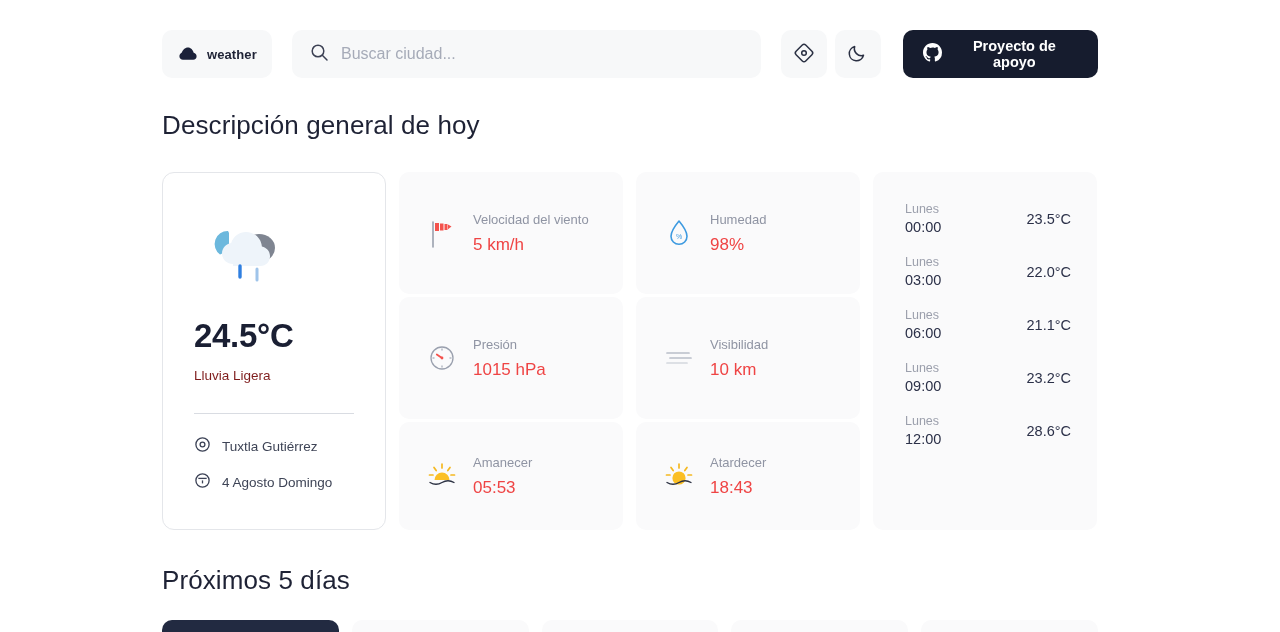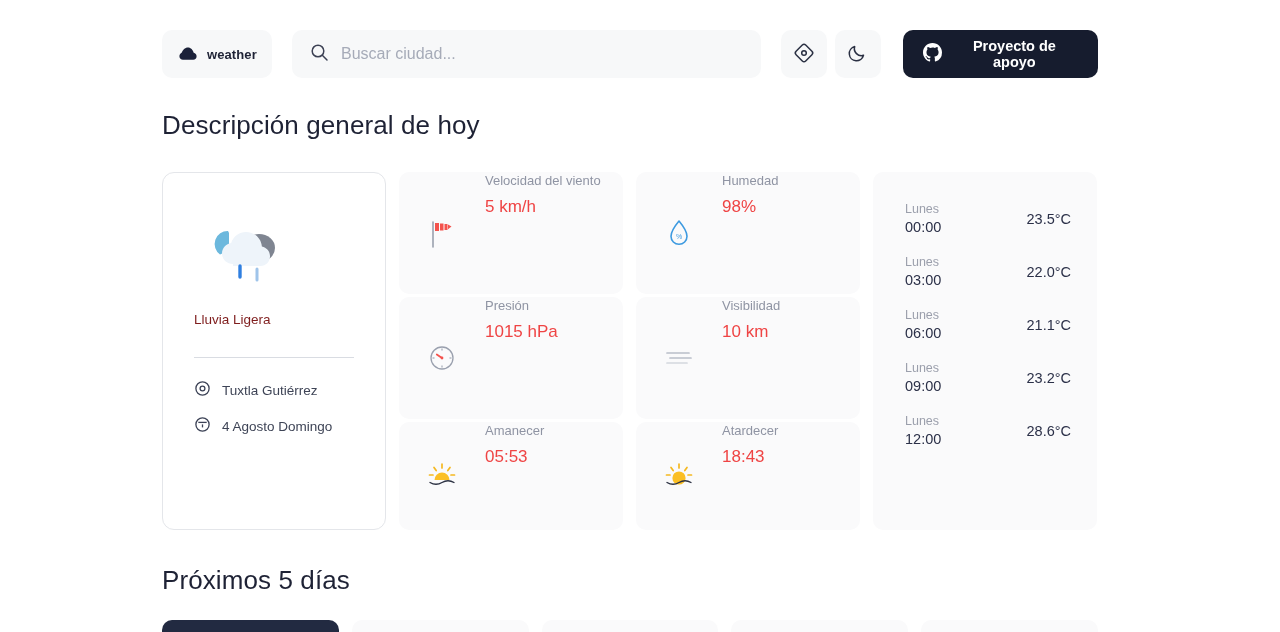"Velocidad del viento" .tile { align-items: none -> center; gap: 26px -> 14px }
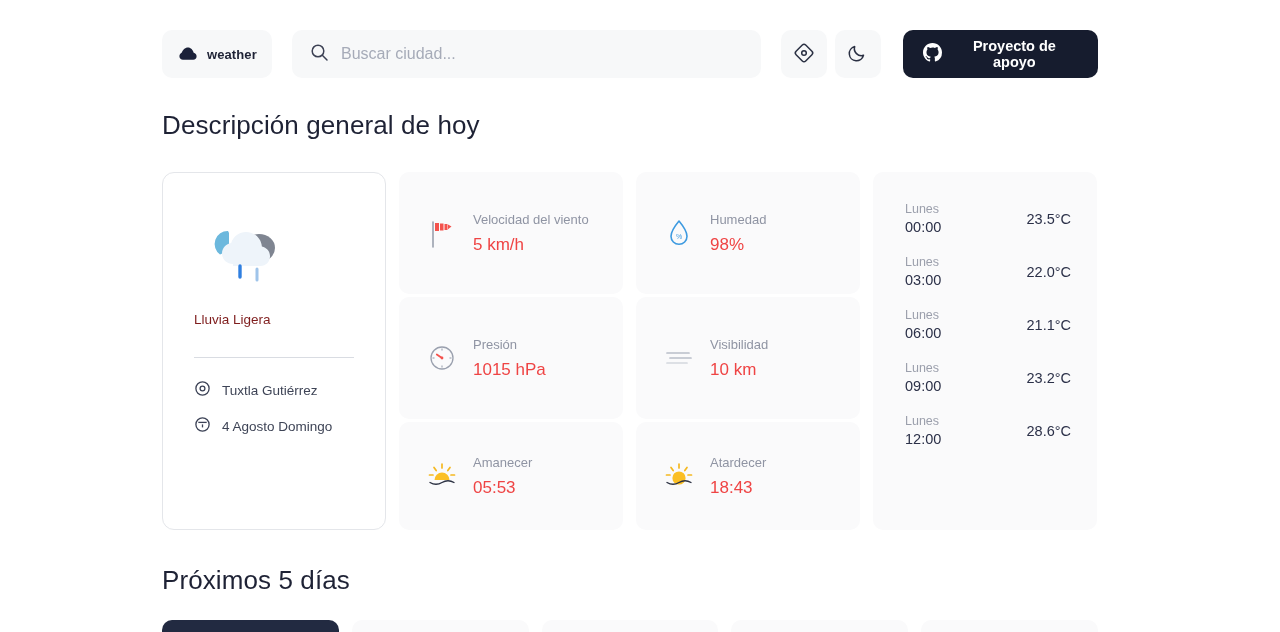"24.5°C" div.current-temp { html: none -> <div>24.5°C</div> }
